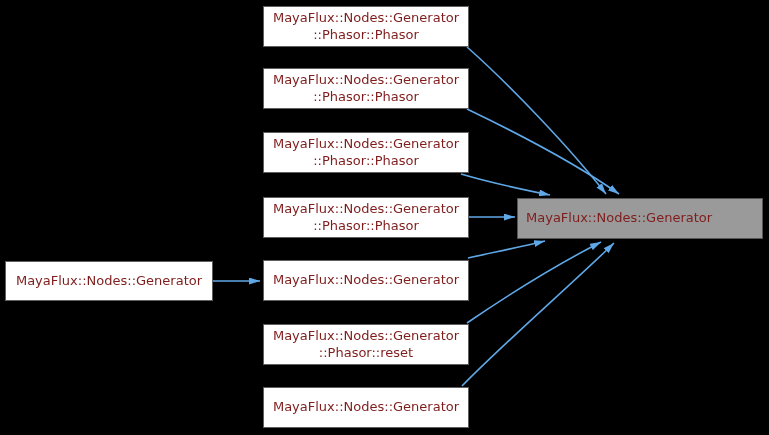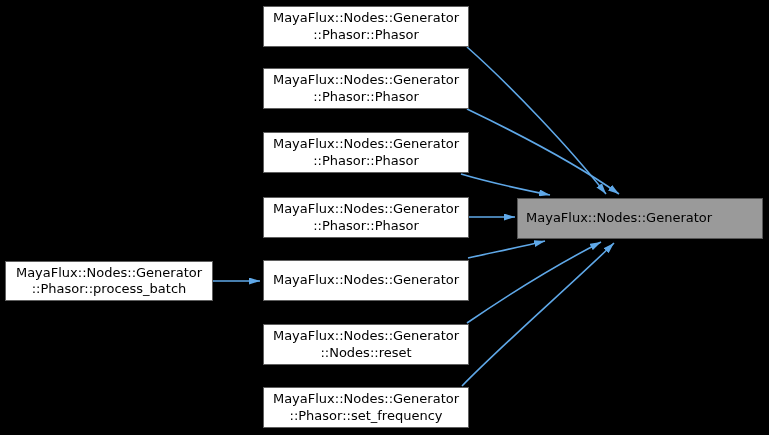"MayaFlux::Nodes::Generator" .node { color: #000000 -> #7f1d1d }
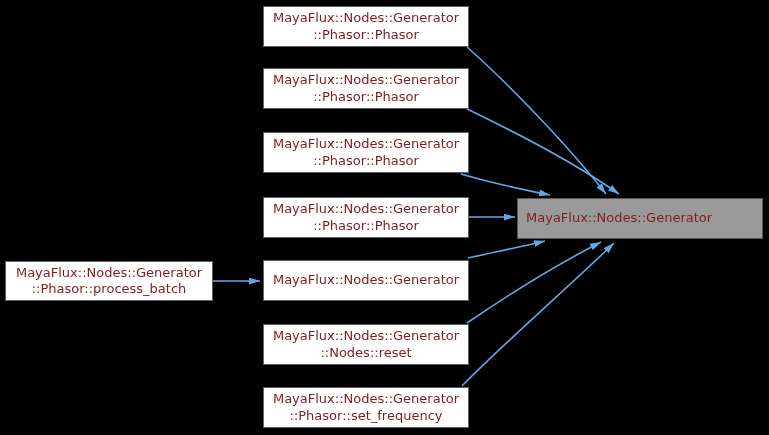"::Phasor::process_batch" span { html: <span>::Phasor::process_batch</span> -> none }
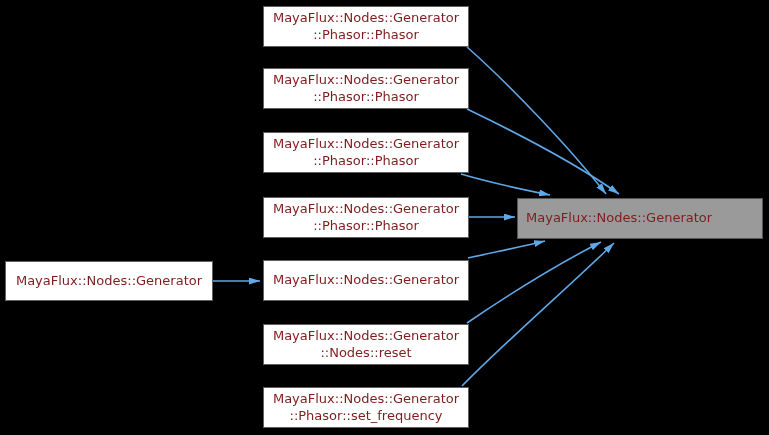"::Nodes::reset" span { text: ::Nodes::reset -> ::Phasor::reset }
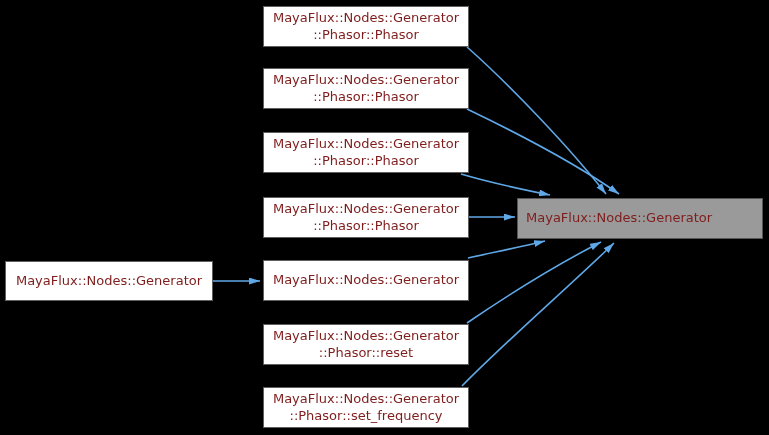"::Phasor::set_frequency" span { html: <span>::Phasor::set_frequency</span> -> none }
